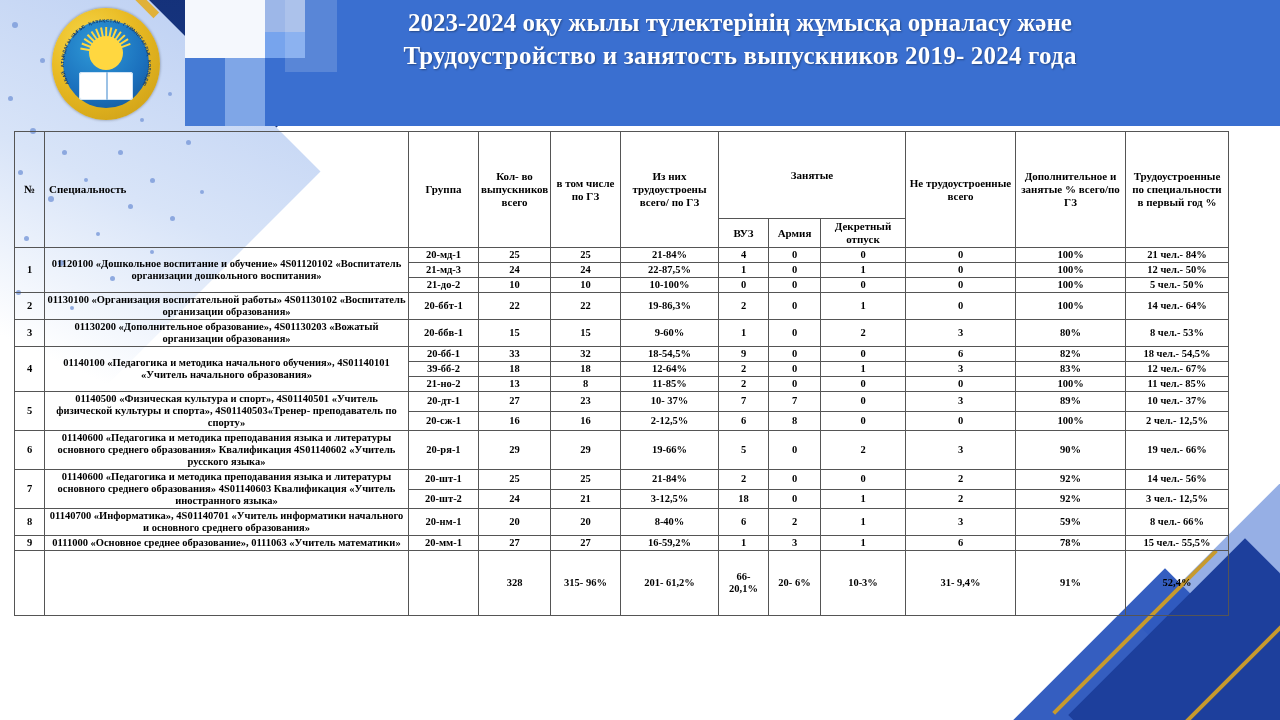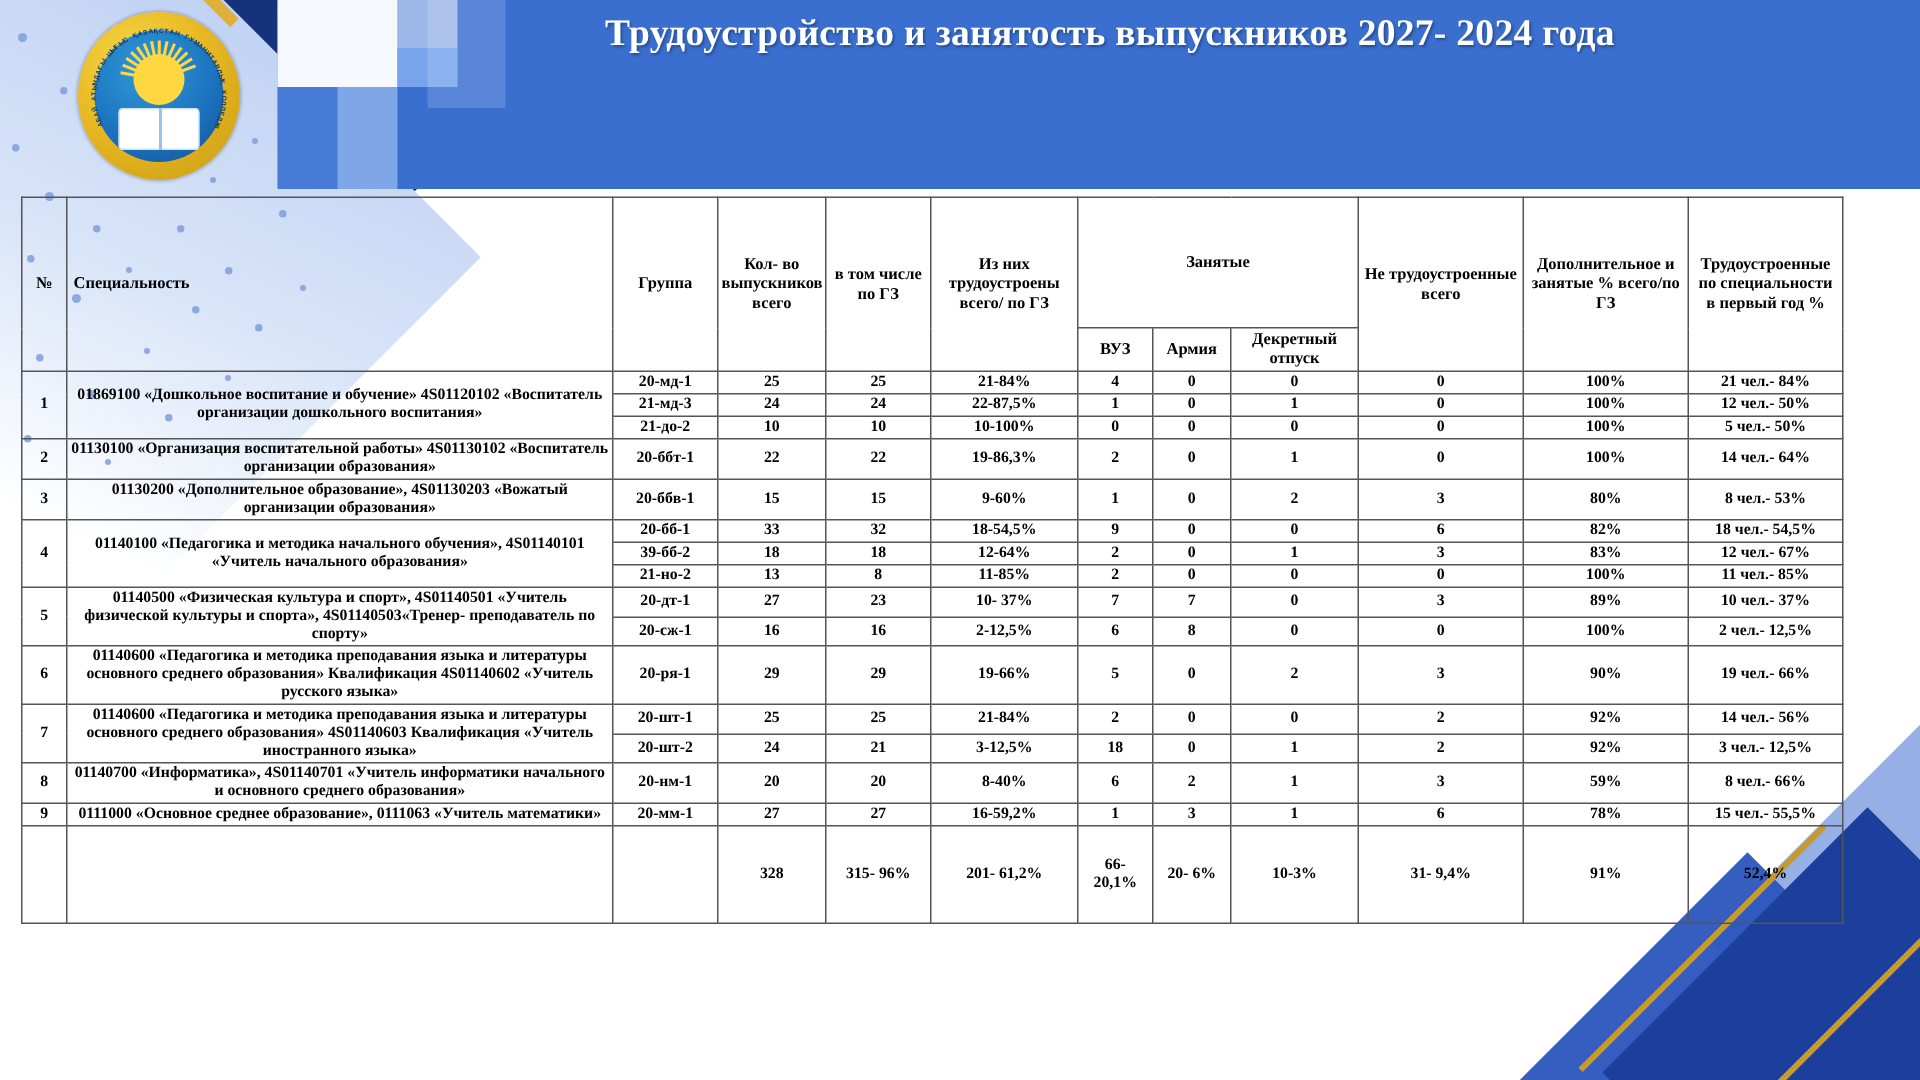"2023-2024 оқу жылы түлектерінің жұмысқа" div.l1 { html: none -> <div>2023-2024 оқу жылы түлектерінің жұмысқа орналасу және</div> }
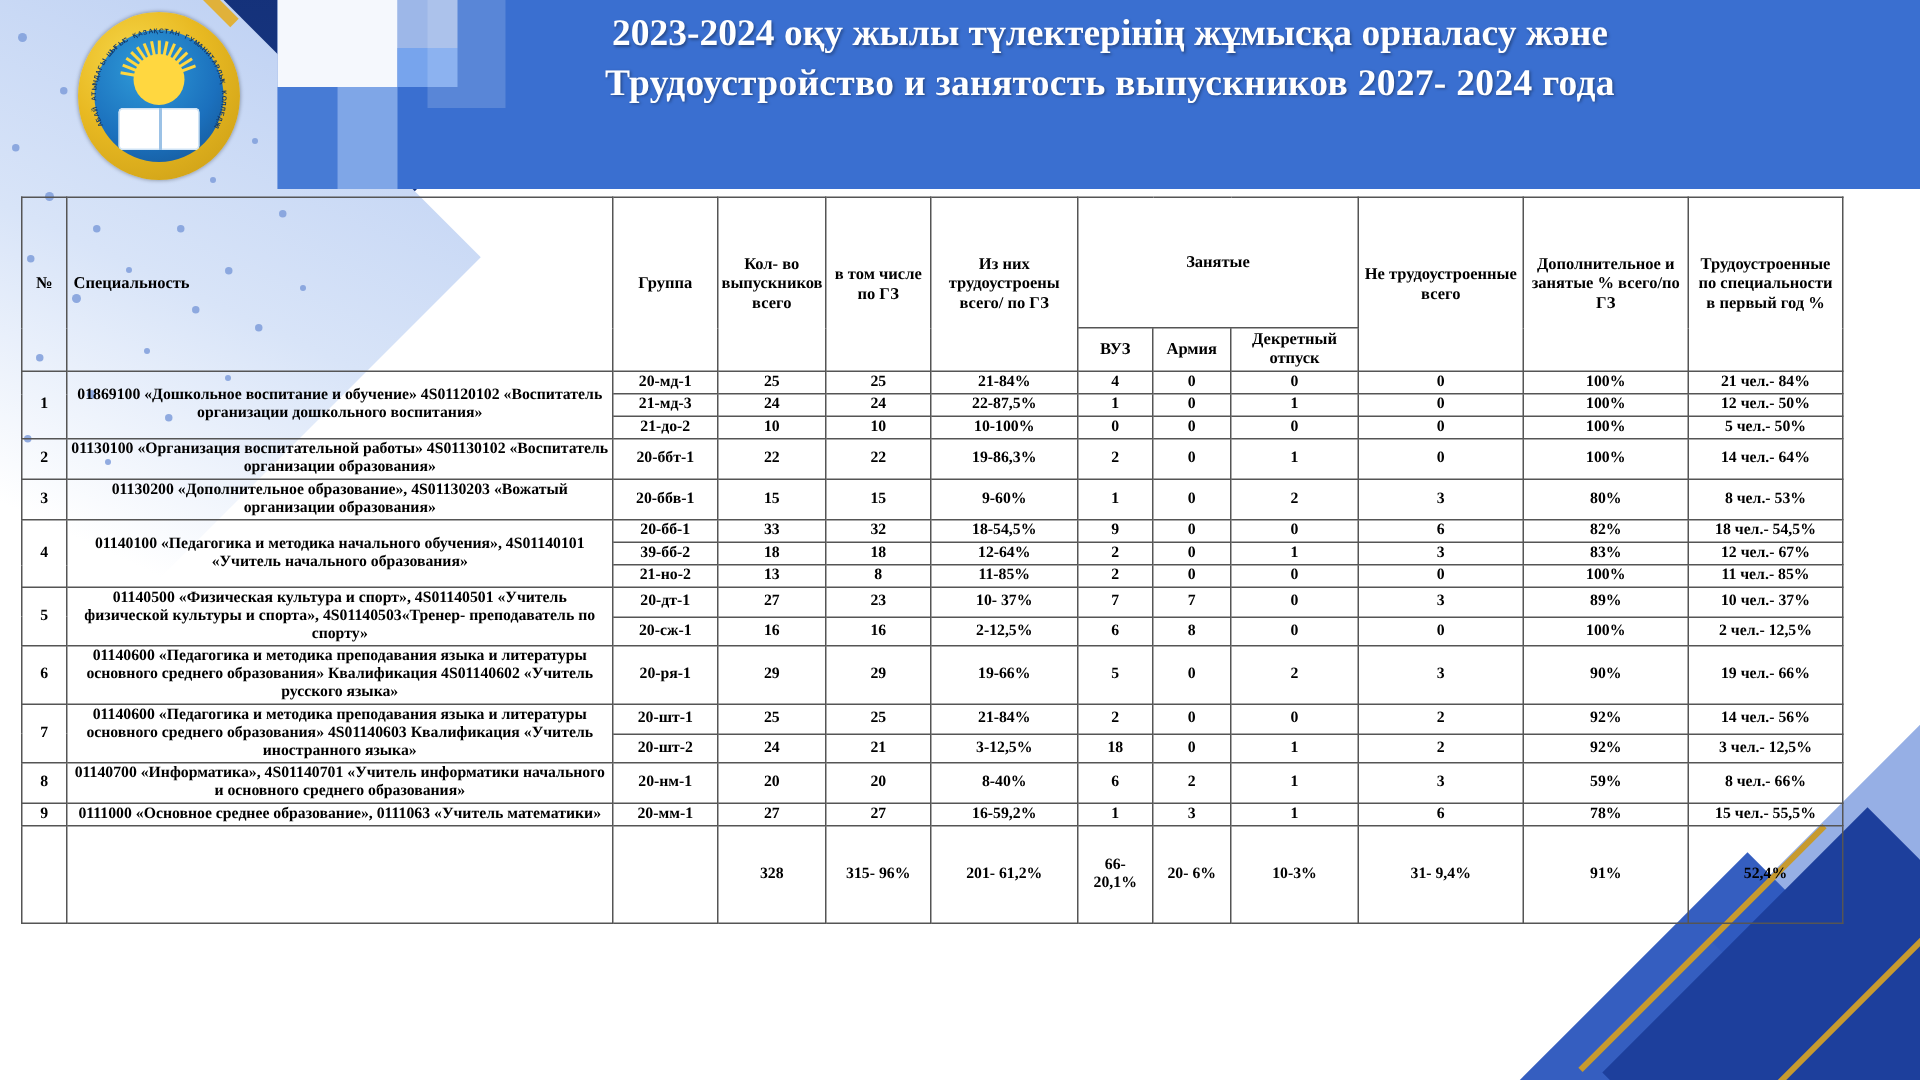"Трудоустройство и занятость выпускников" div.l3 { text: 2027- -> 2019- }
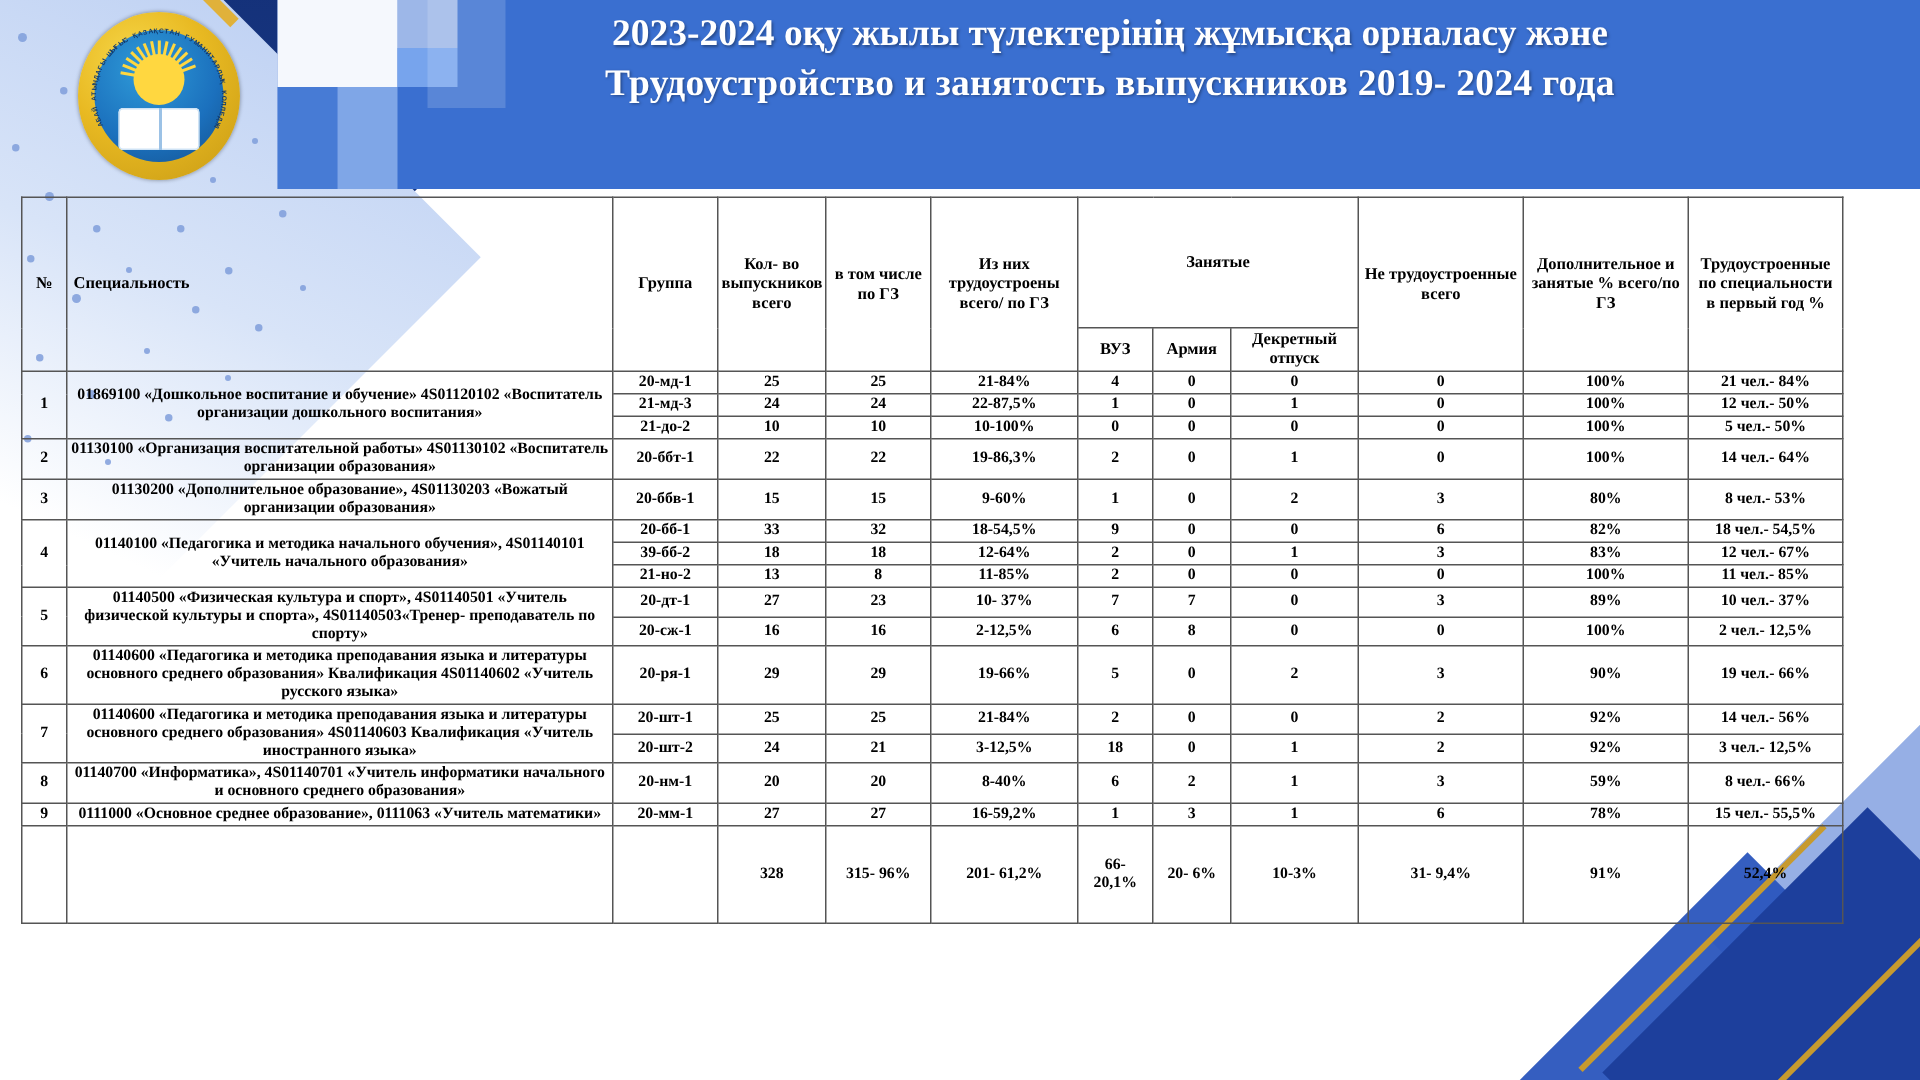"01869100 «Дошкольное воспитание и" td.spec { text: 01869100 -> 01120100 }
